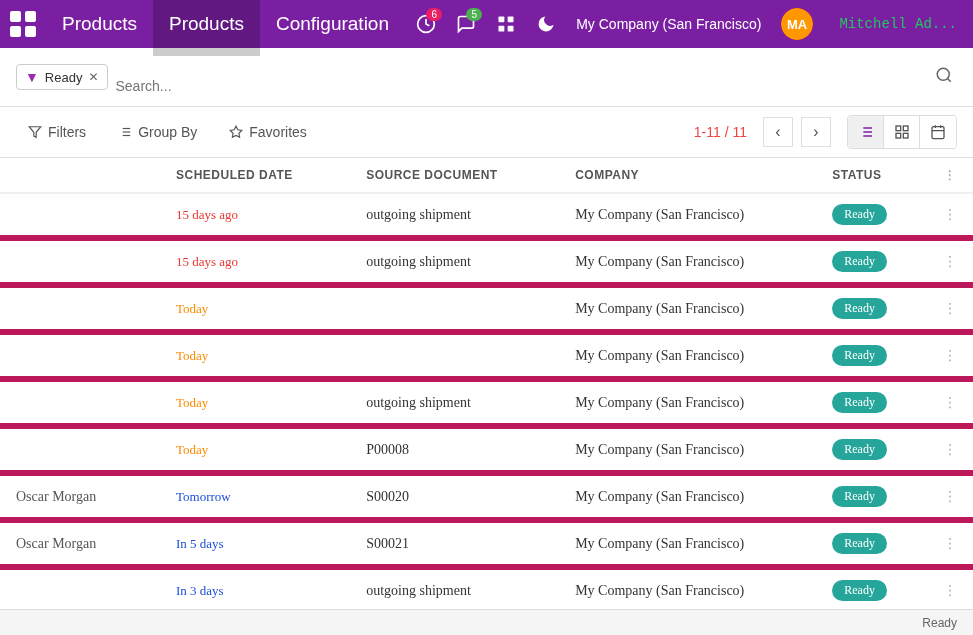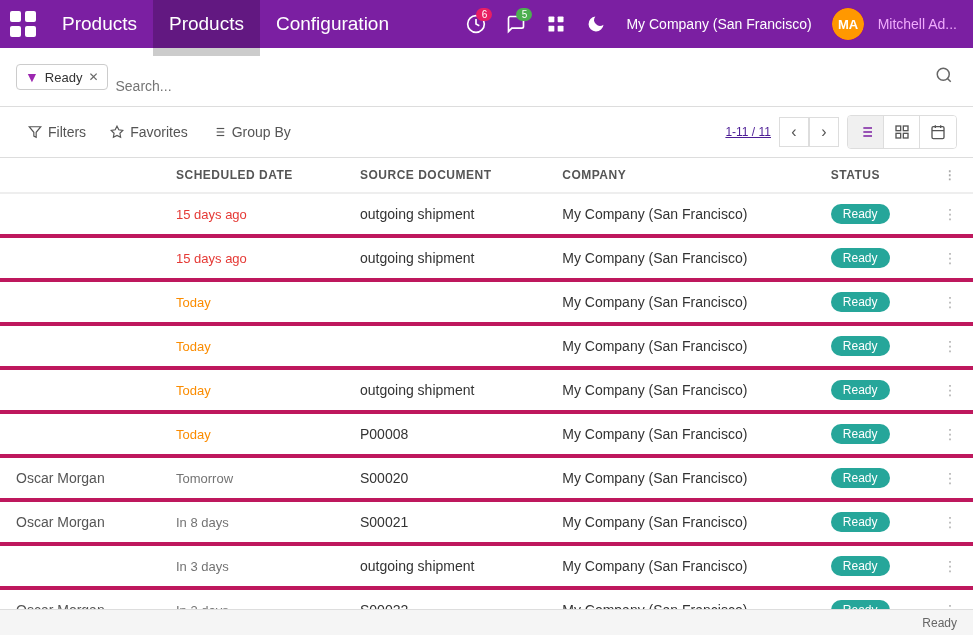"MA" .avatar { margin-right: 8px -> 20px }
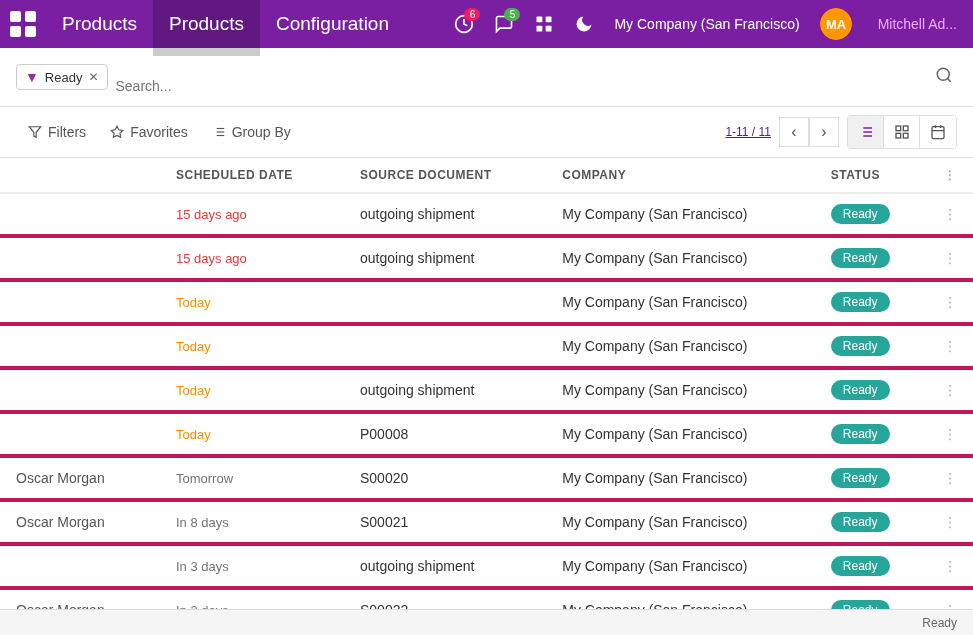"Mitchell Ad..." span { color: #f0abfc -> #22c55e; font-family: none -> Liberation Mono, monospace }
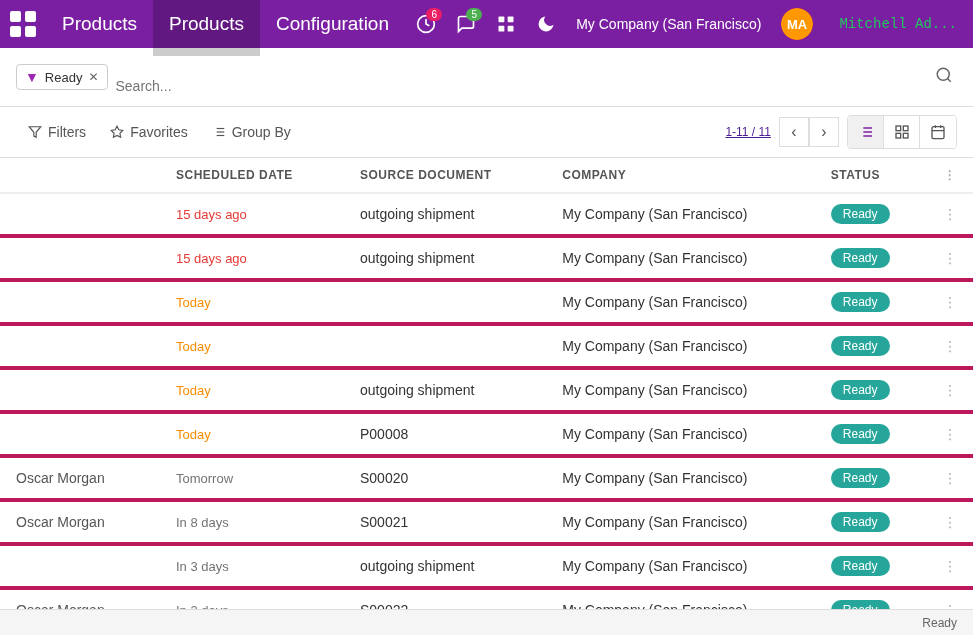"Filters" .toolbar { gap: none -> 8px }
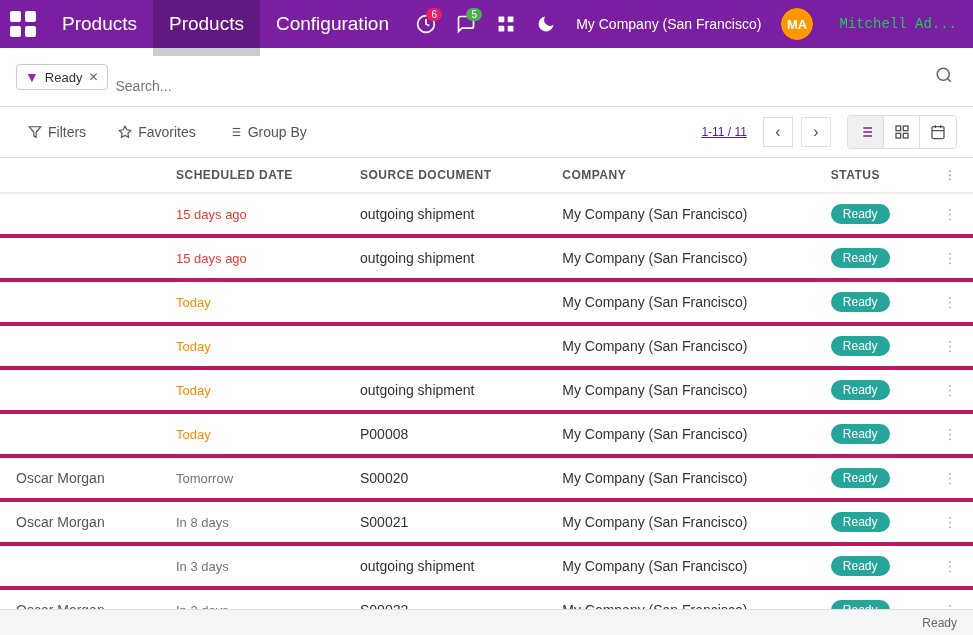"Favorites" button.toolbar-btn { order: before "Group By" -> after "Group By" }
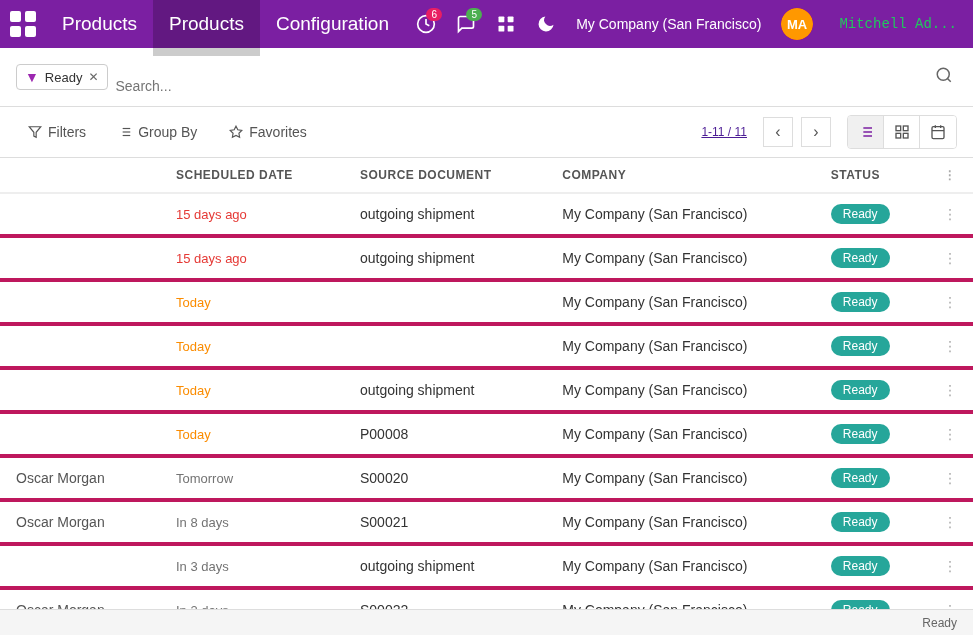"1-11 / 11" .pagination-info { color: #4c1d95 -> #ef4444; font-size: 12px -> 14px; text-decoration: underline -> none }
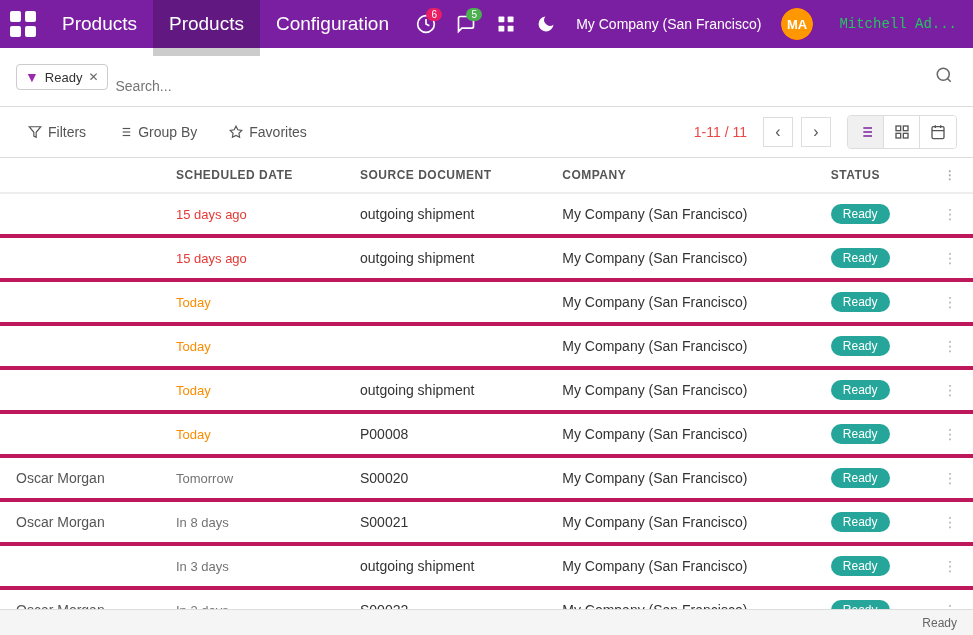"15 days ago" tbody tr { border-bottom: 4px solid #be185d -> 6px solid #be185d; font-family: none -> Liberation Serif, serif }
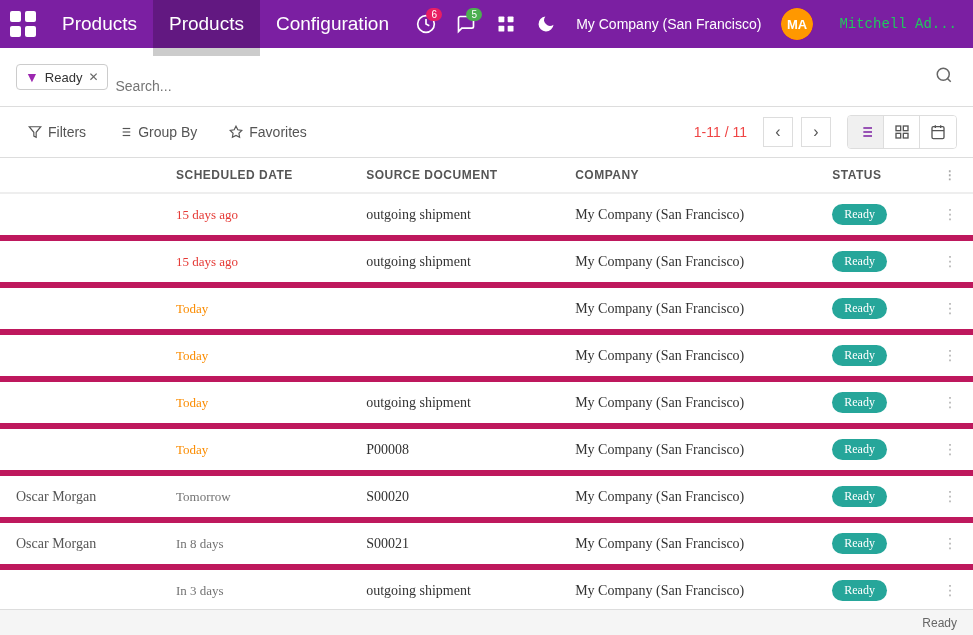"Tomorrow" .date-future { color: #737373 -> #1d4ed8 }
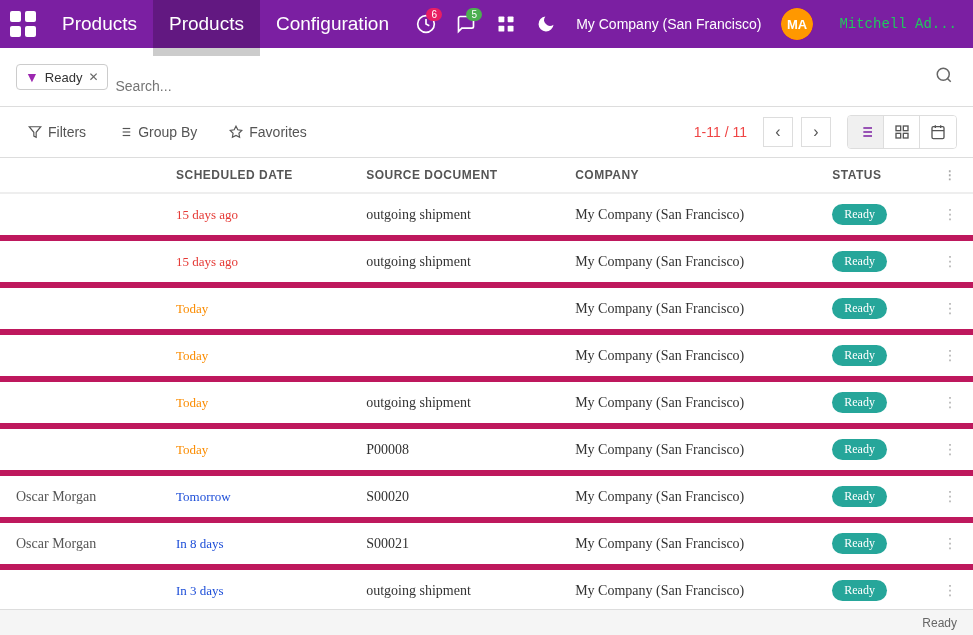"In 8 days" td.date-future { text: 8 -> 5 }
